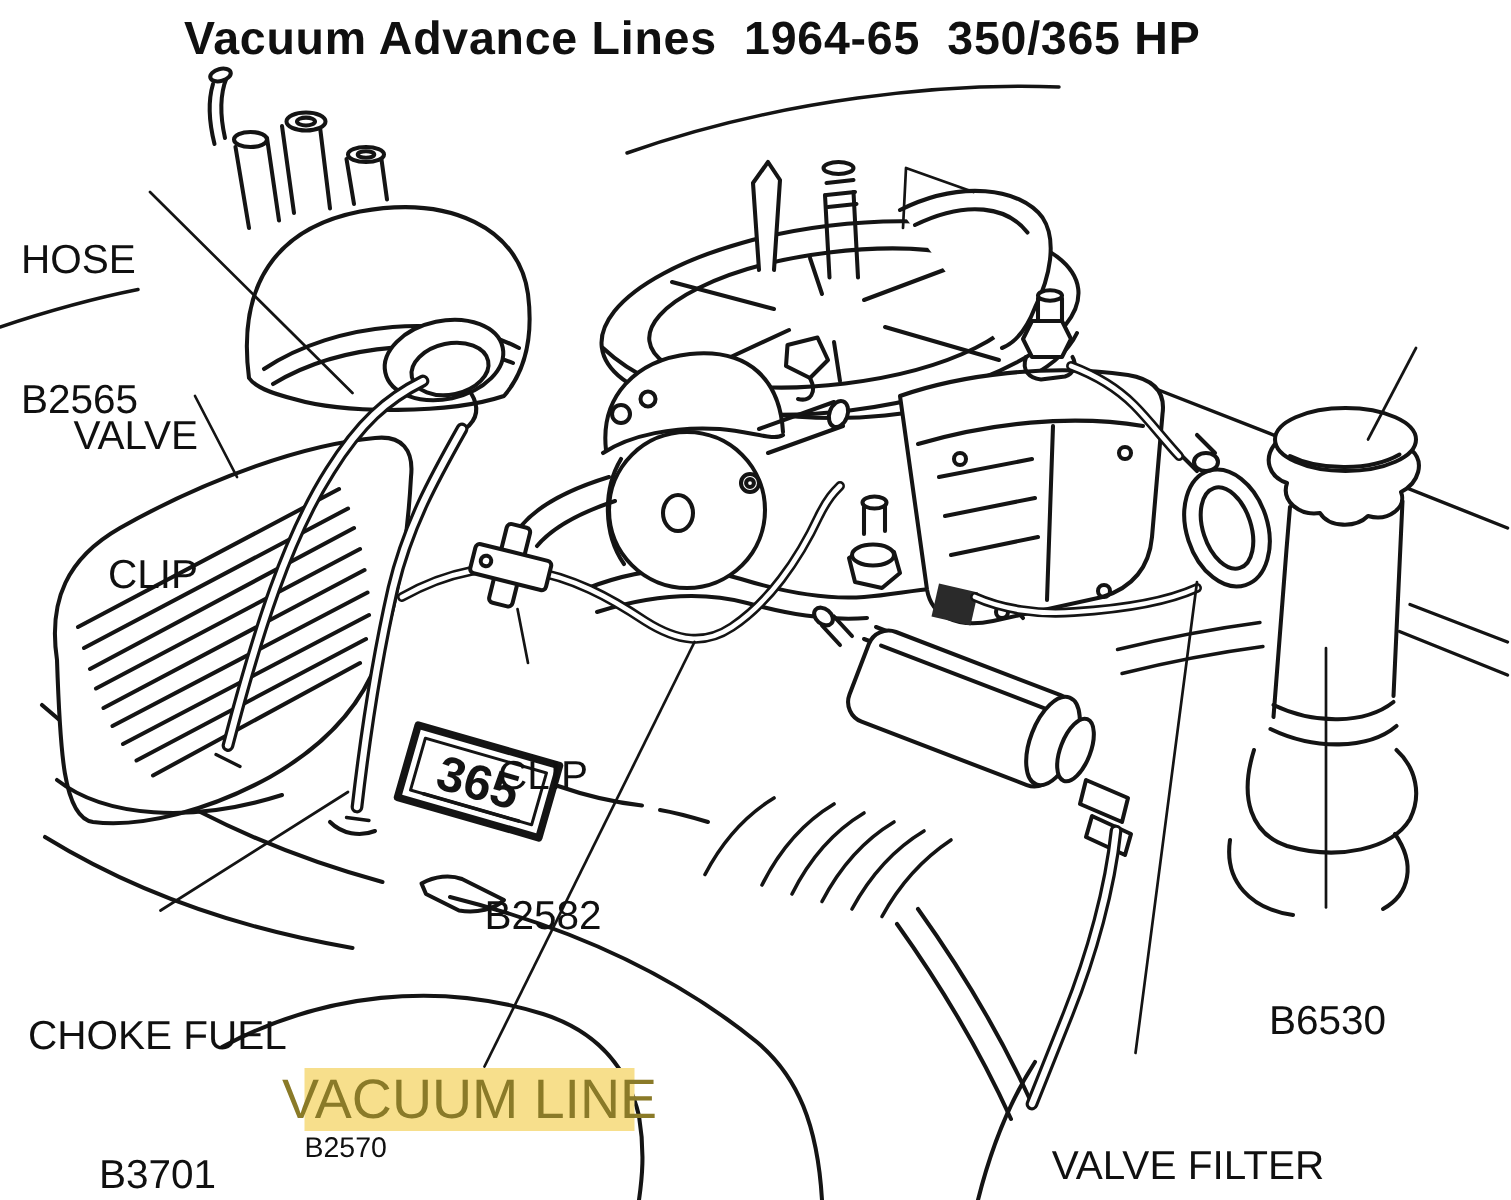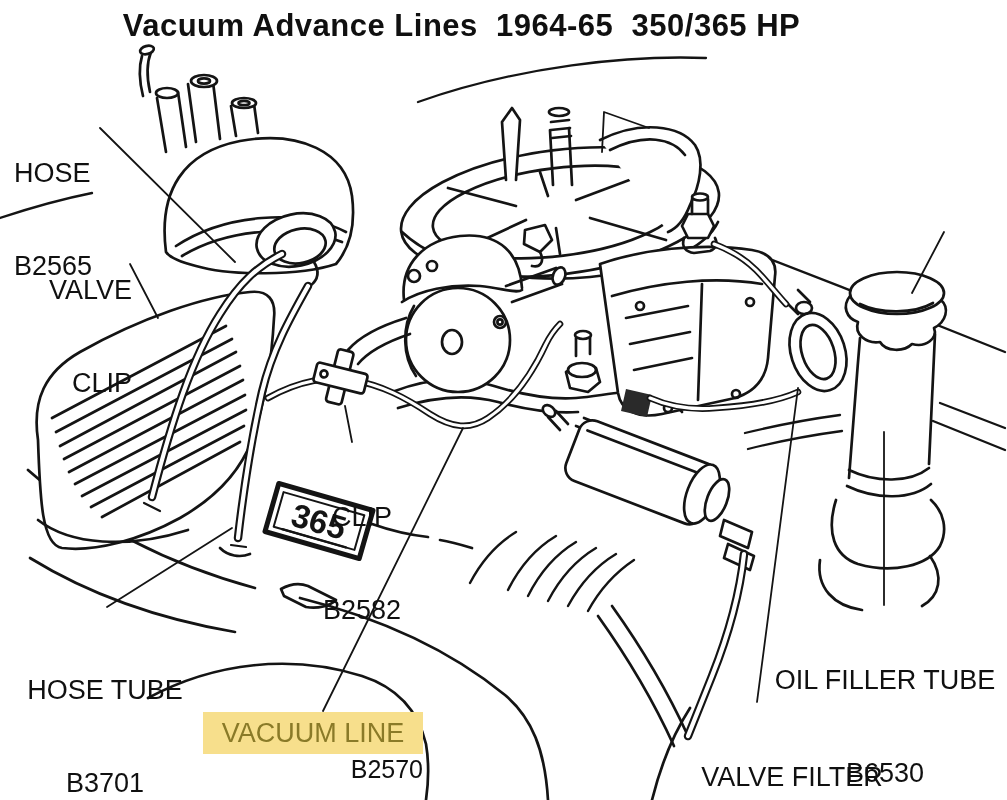"HOSE TUBE" div { text: HOSE TUBE -> CHOKE FUEL }
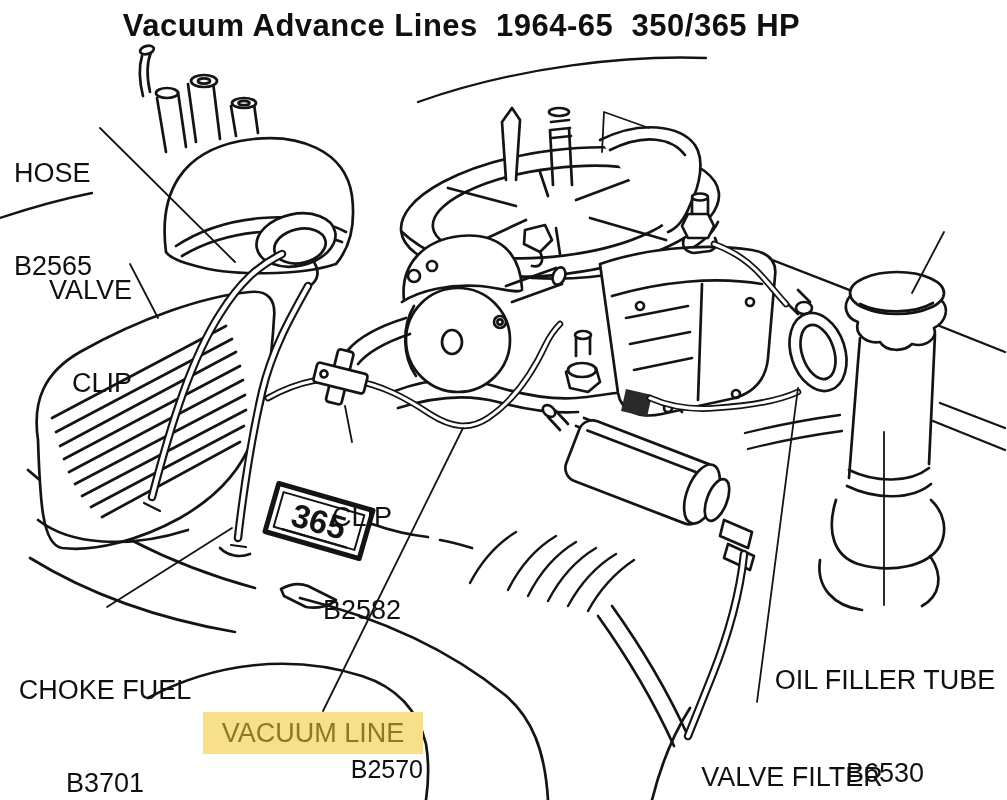"OIL FILLER TUBE" div { html: <div>OIL FILLER TUBE</div> -> none }
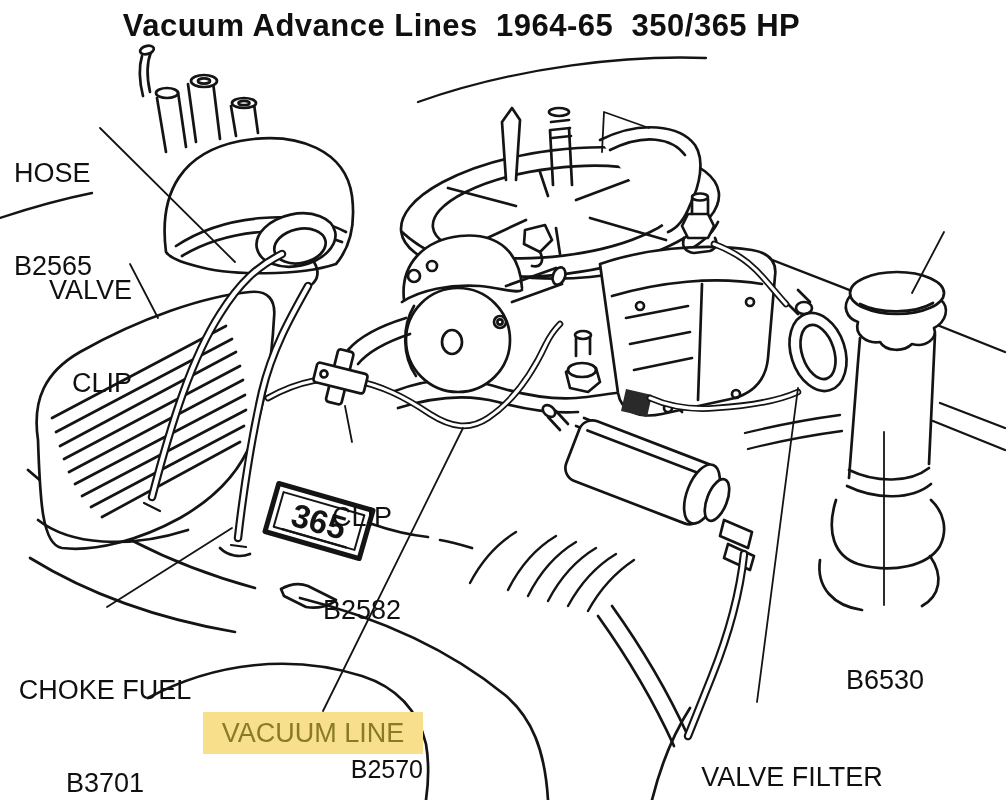"VACUUM LINE" .hl { font-size: 27px -> 37px }
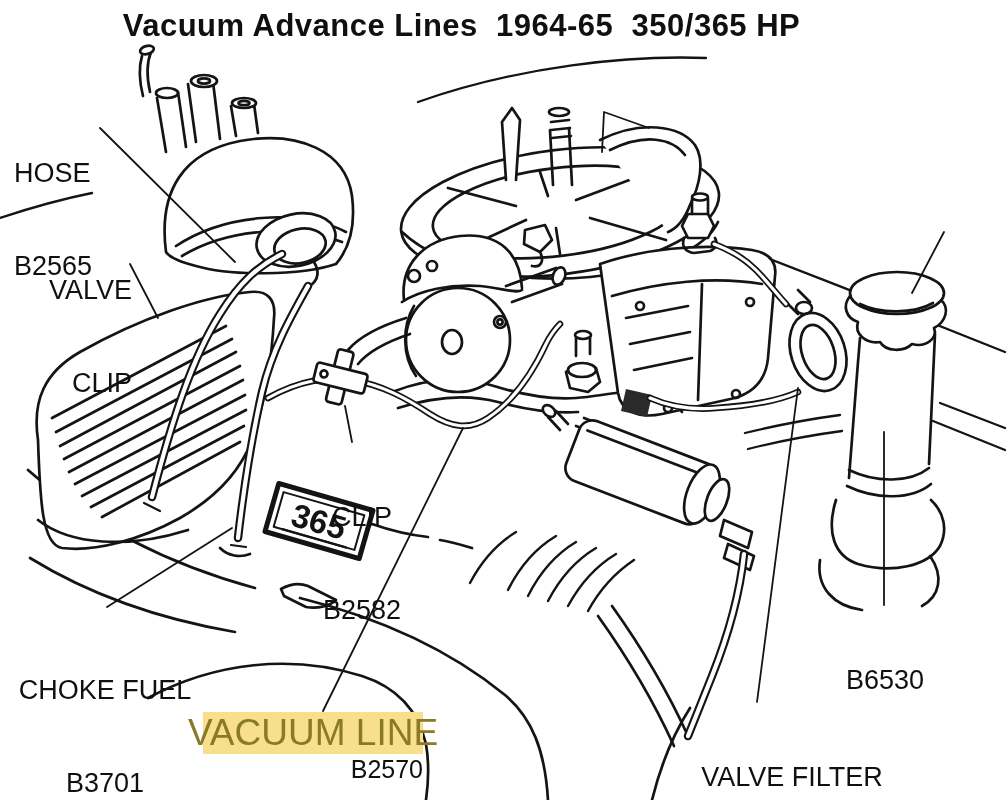"B2570" .under-hl { font-size: 25px -> 19px; text-align: right -> left }
